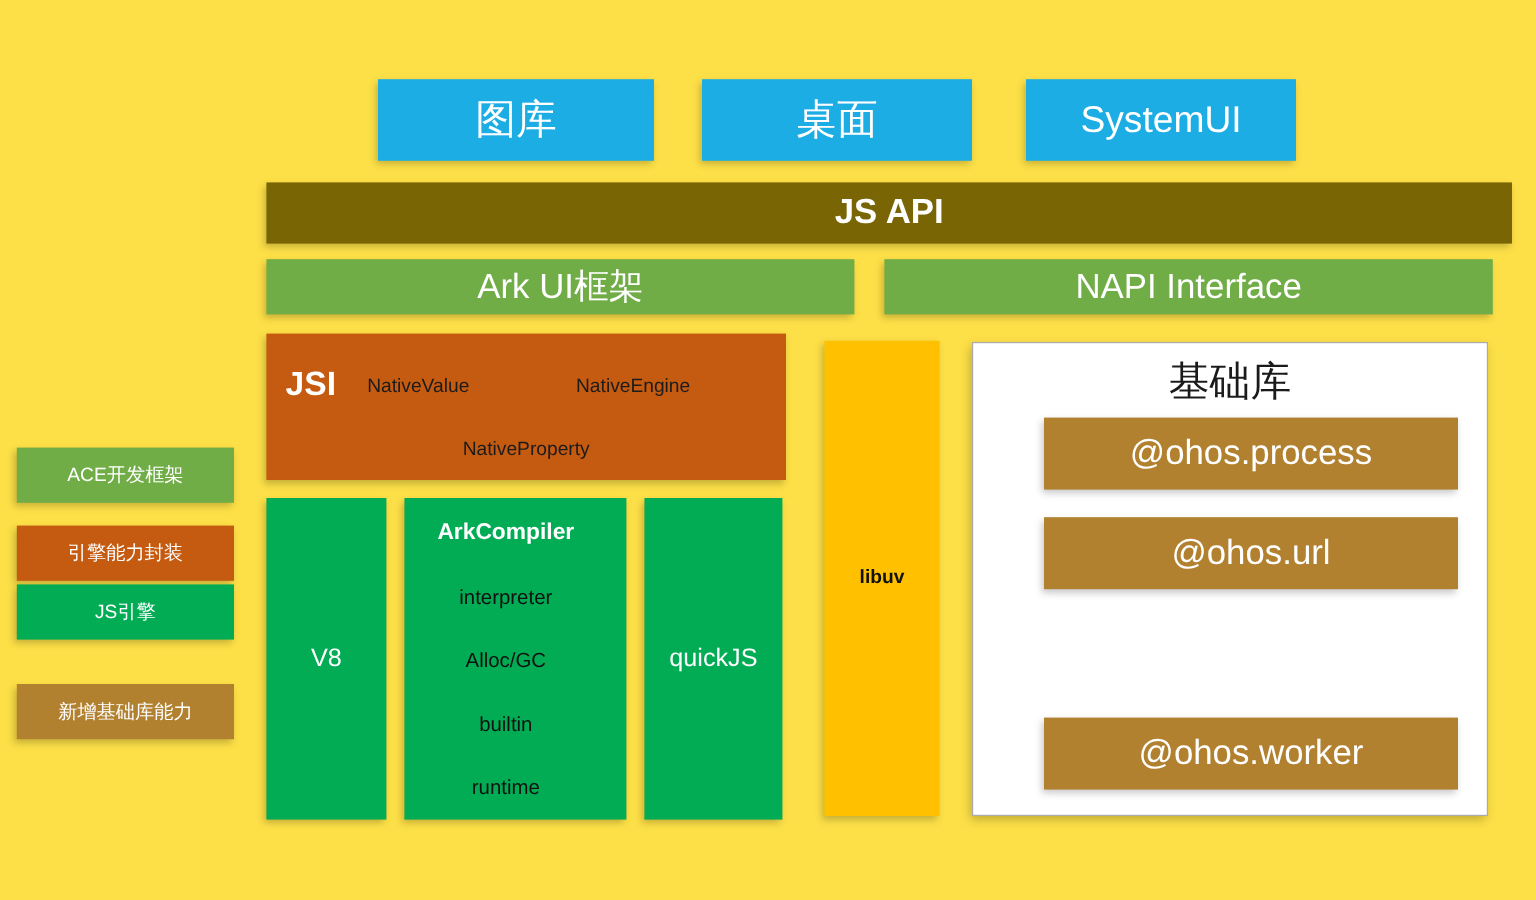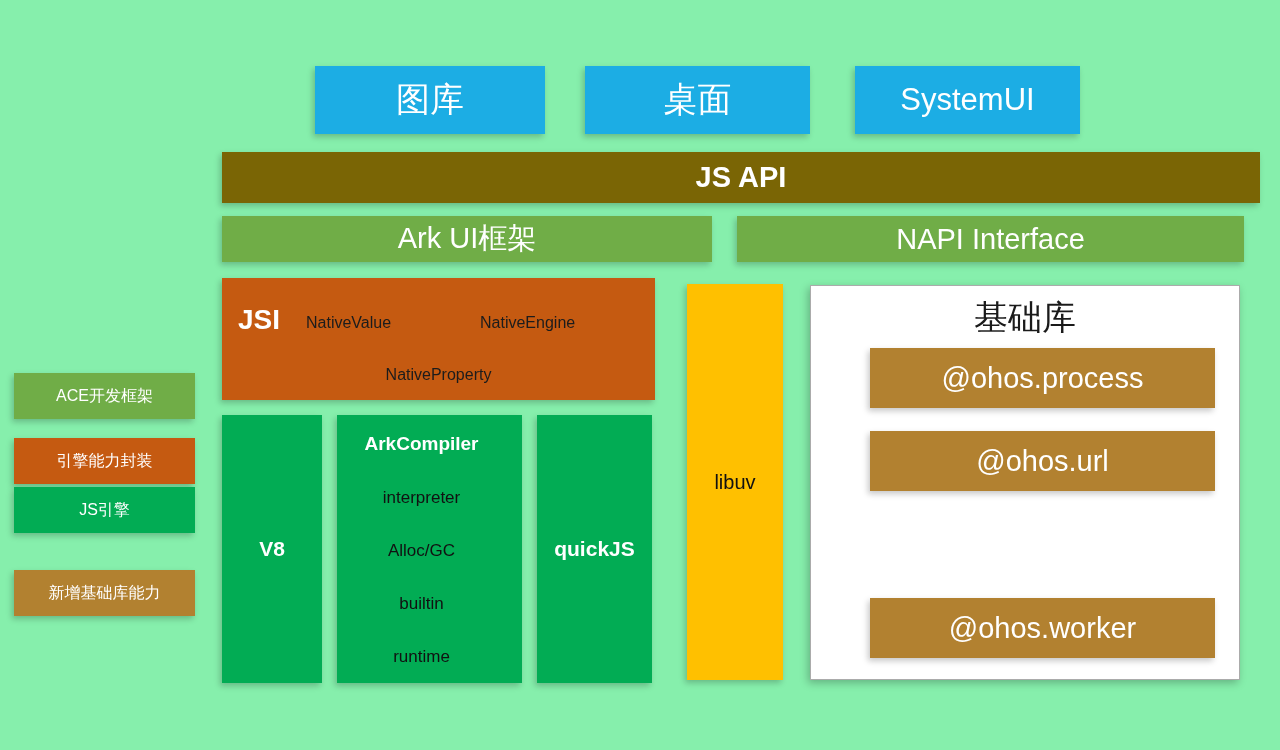"图库" .canvas { background: #86efac -> #fde047 }
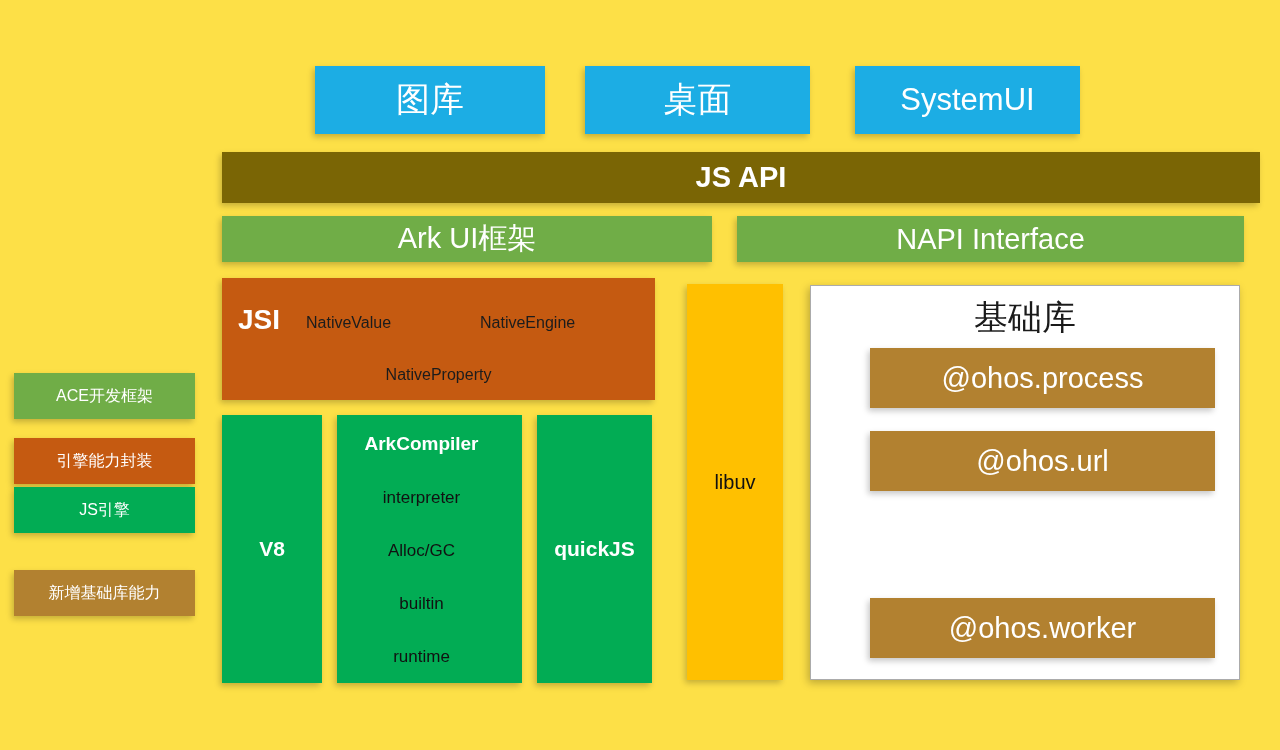"libuv" .libuv-label { font-size: 20px -> 16px; font-weight: 400 -> 700 }
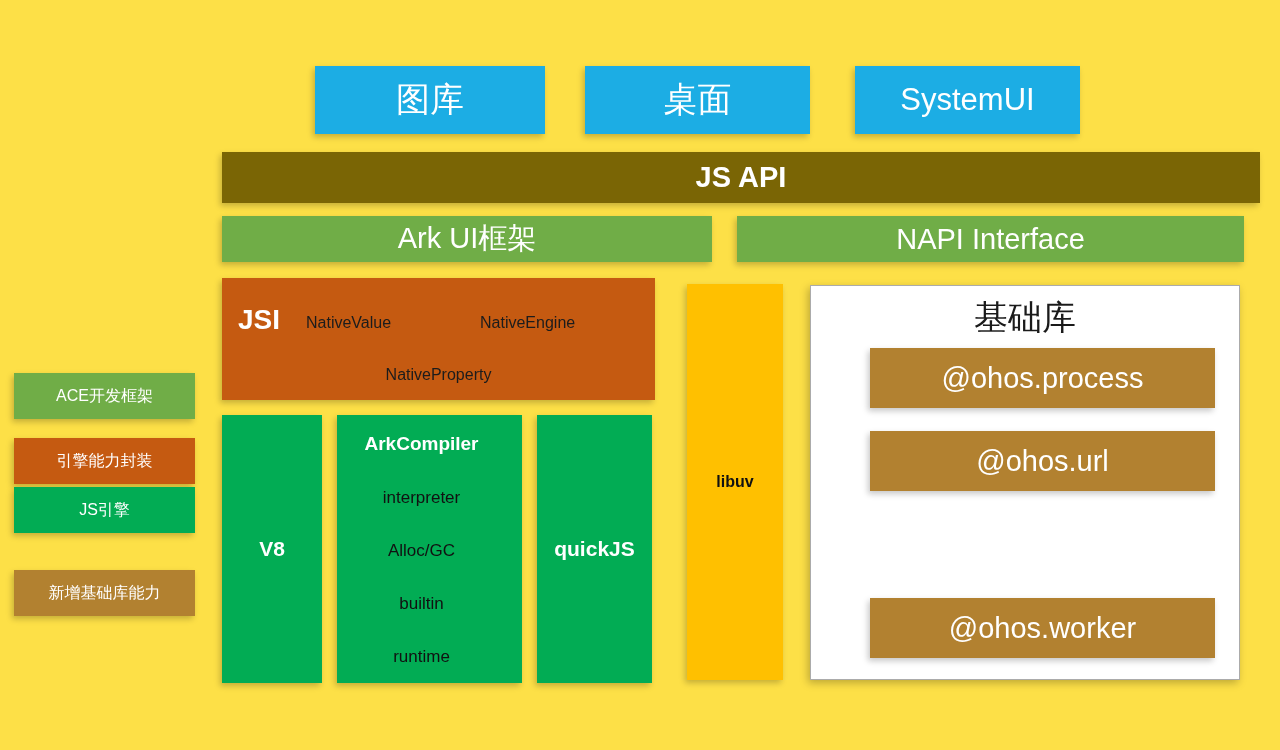"V8" .engine-label { font-weight: bold -> none }
